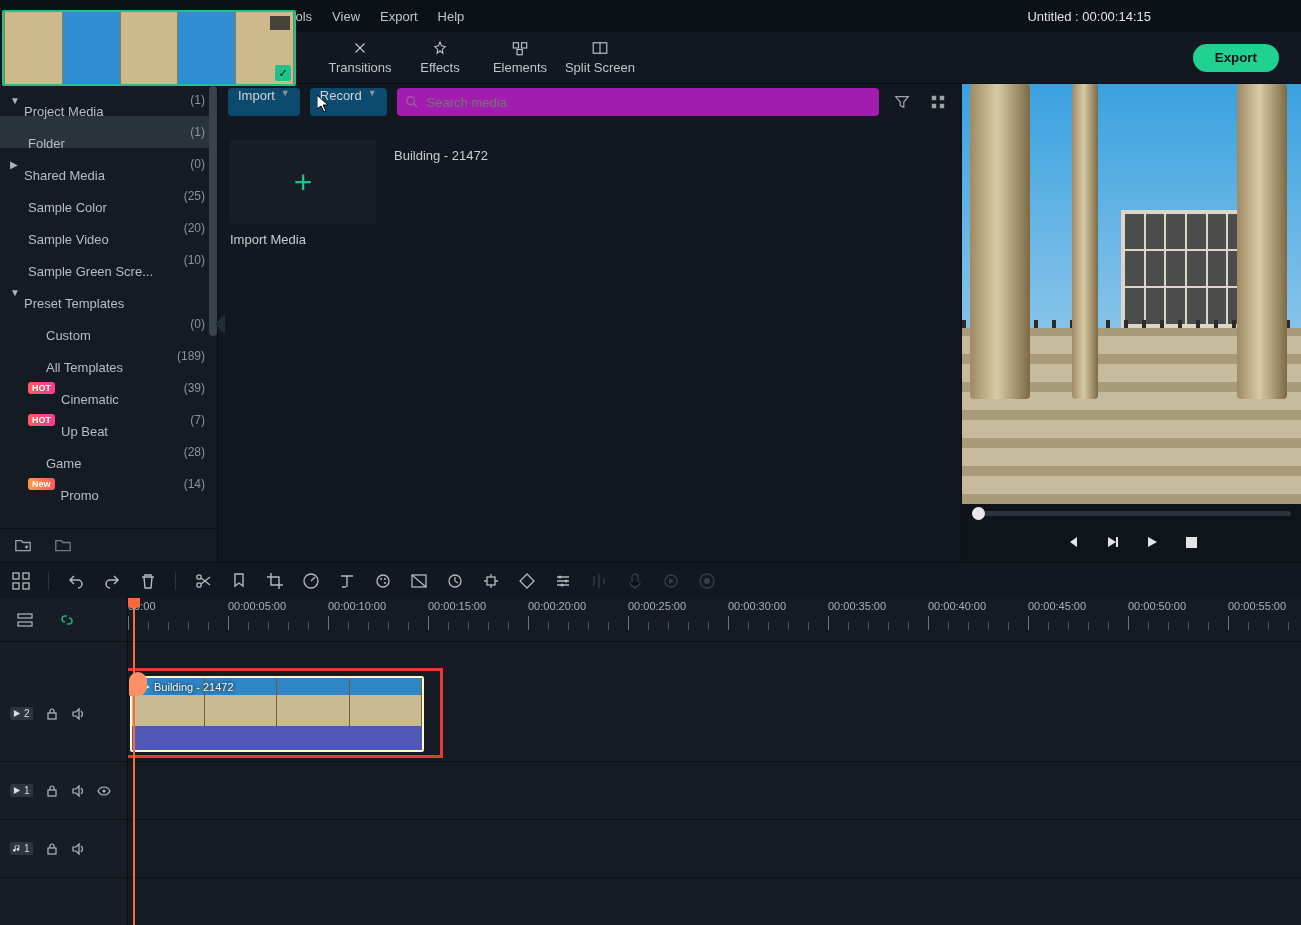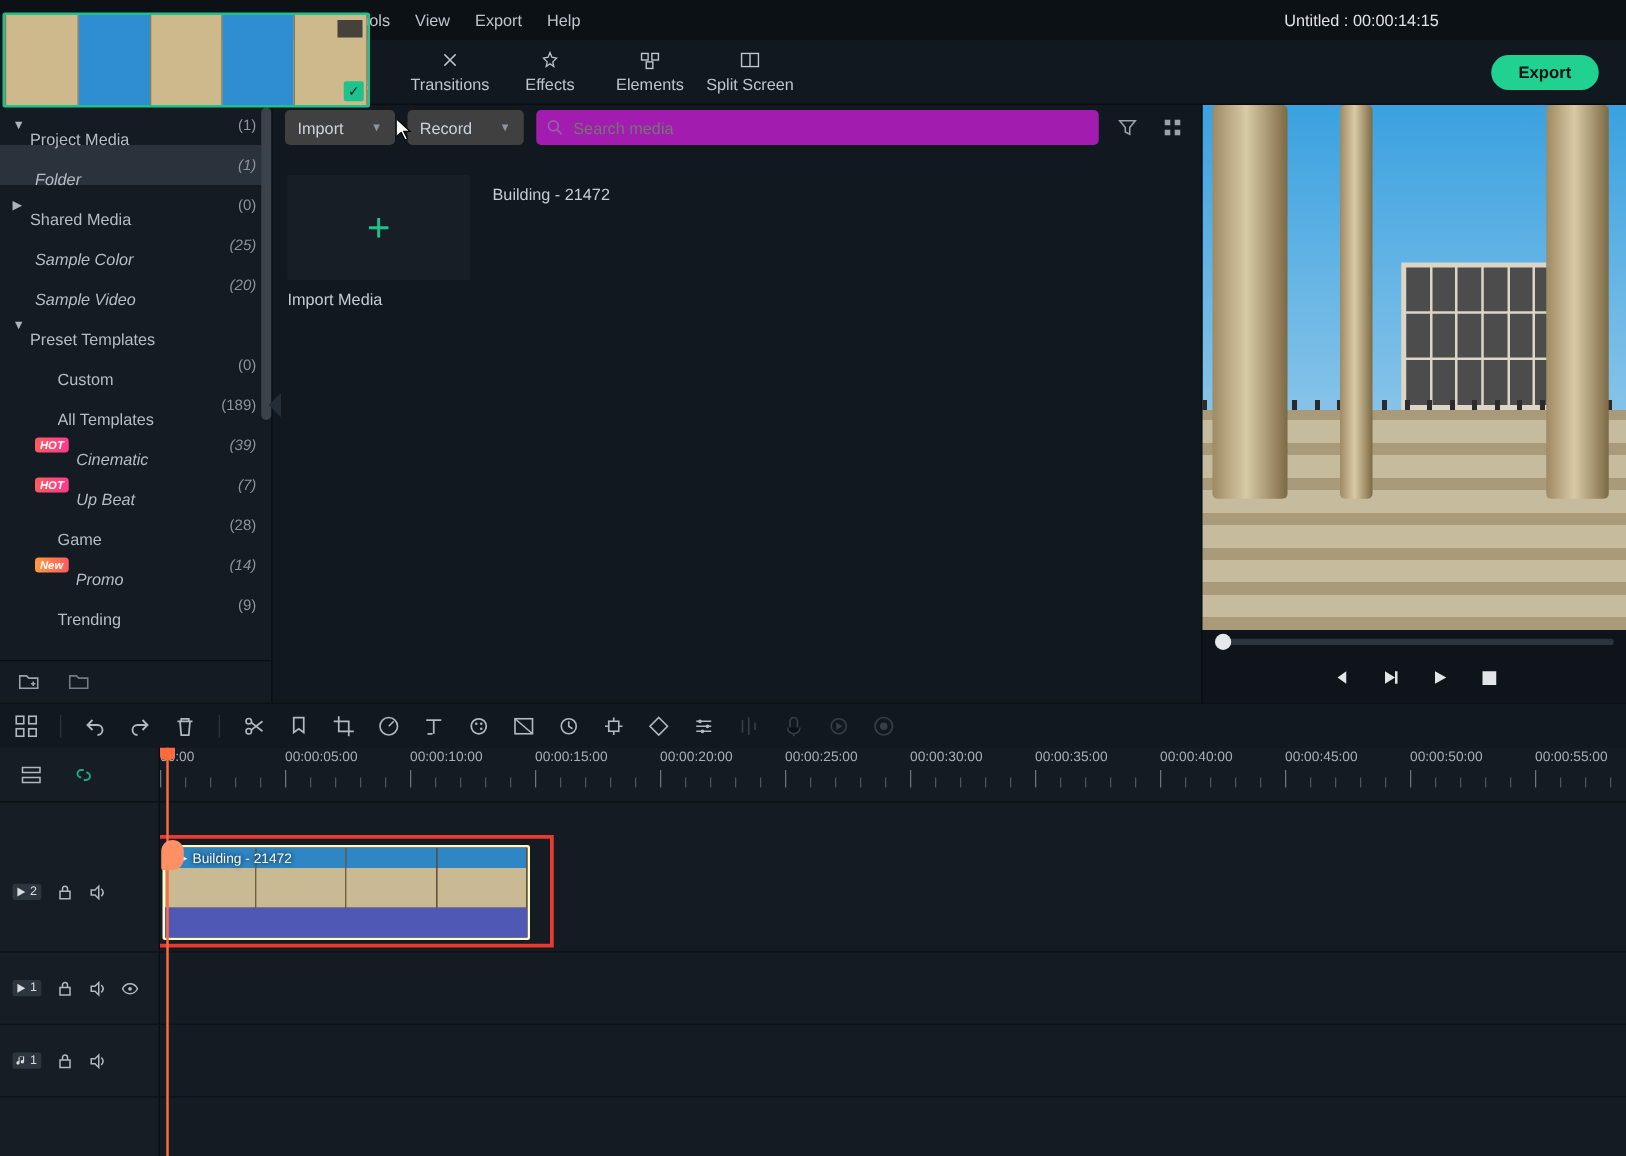"Import" .dd { align-items: center -> flex-start; background: #404040 -> #0c4a6e; gap: 22px -> 6px }
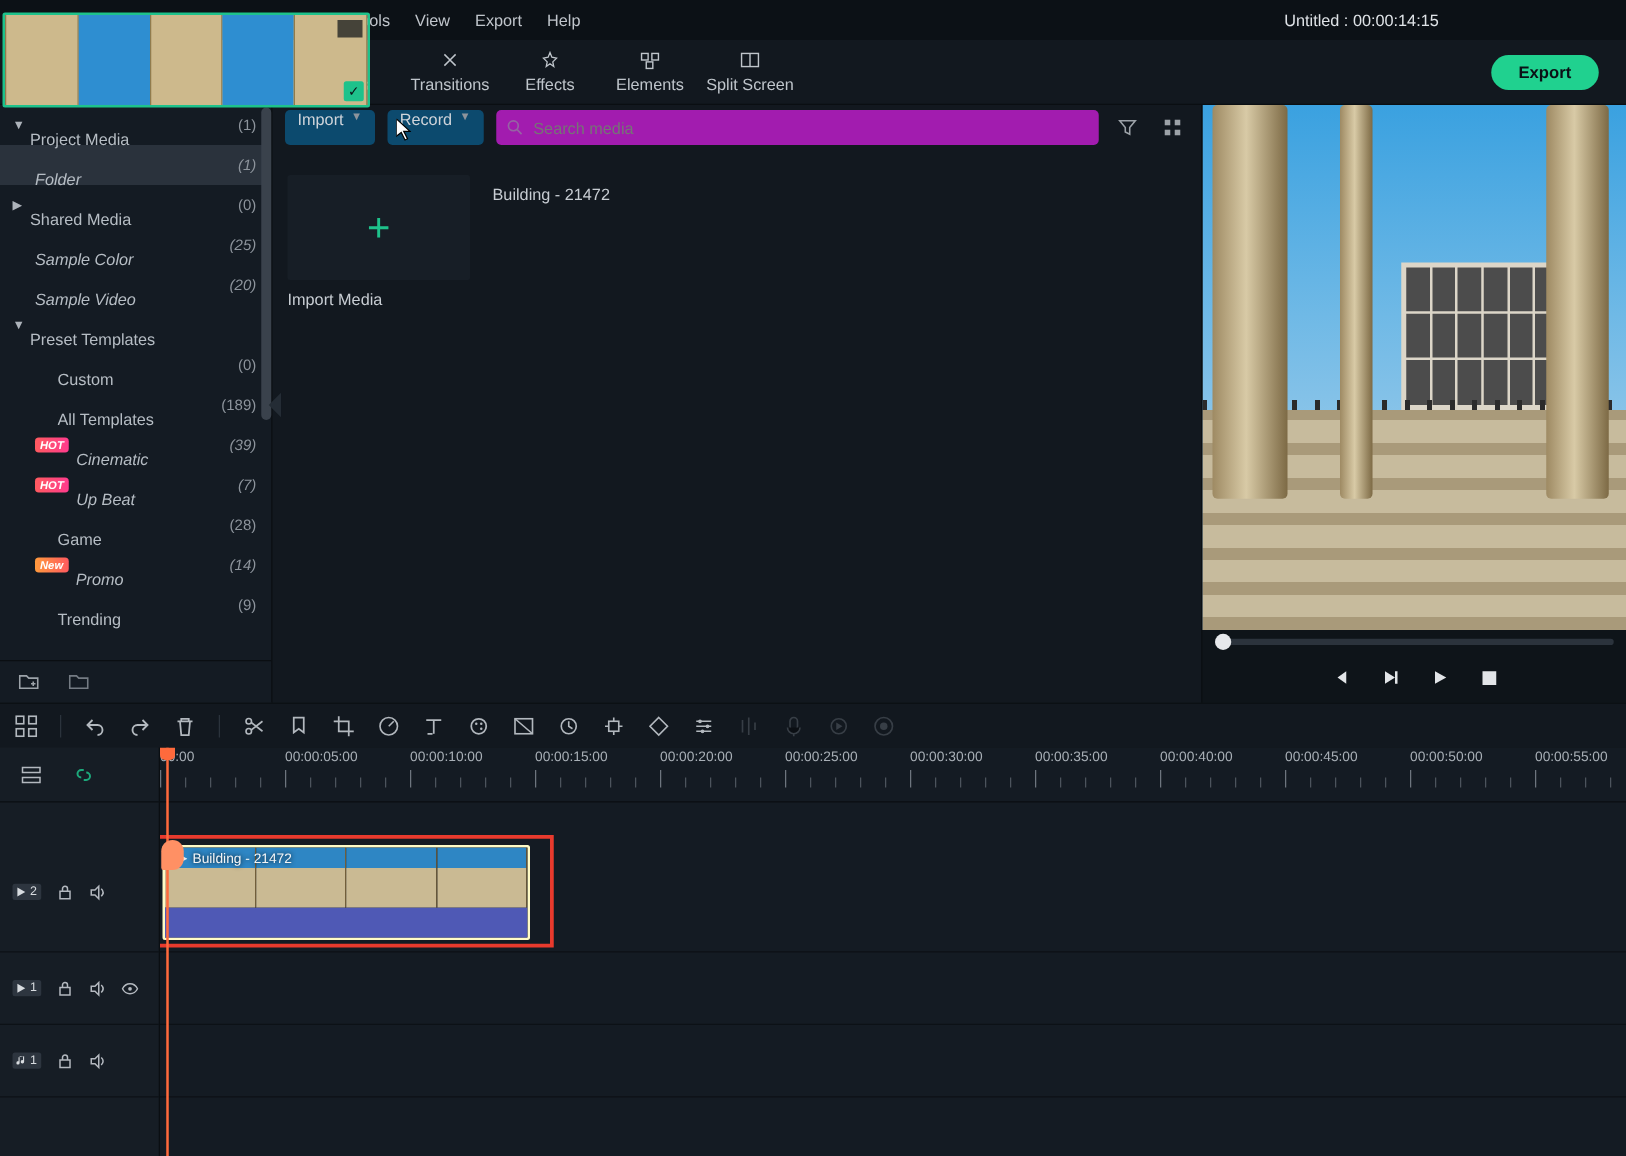"Folder" .tree-indent1 { font-style: italic -> none }
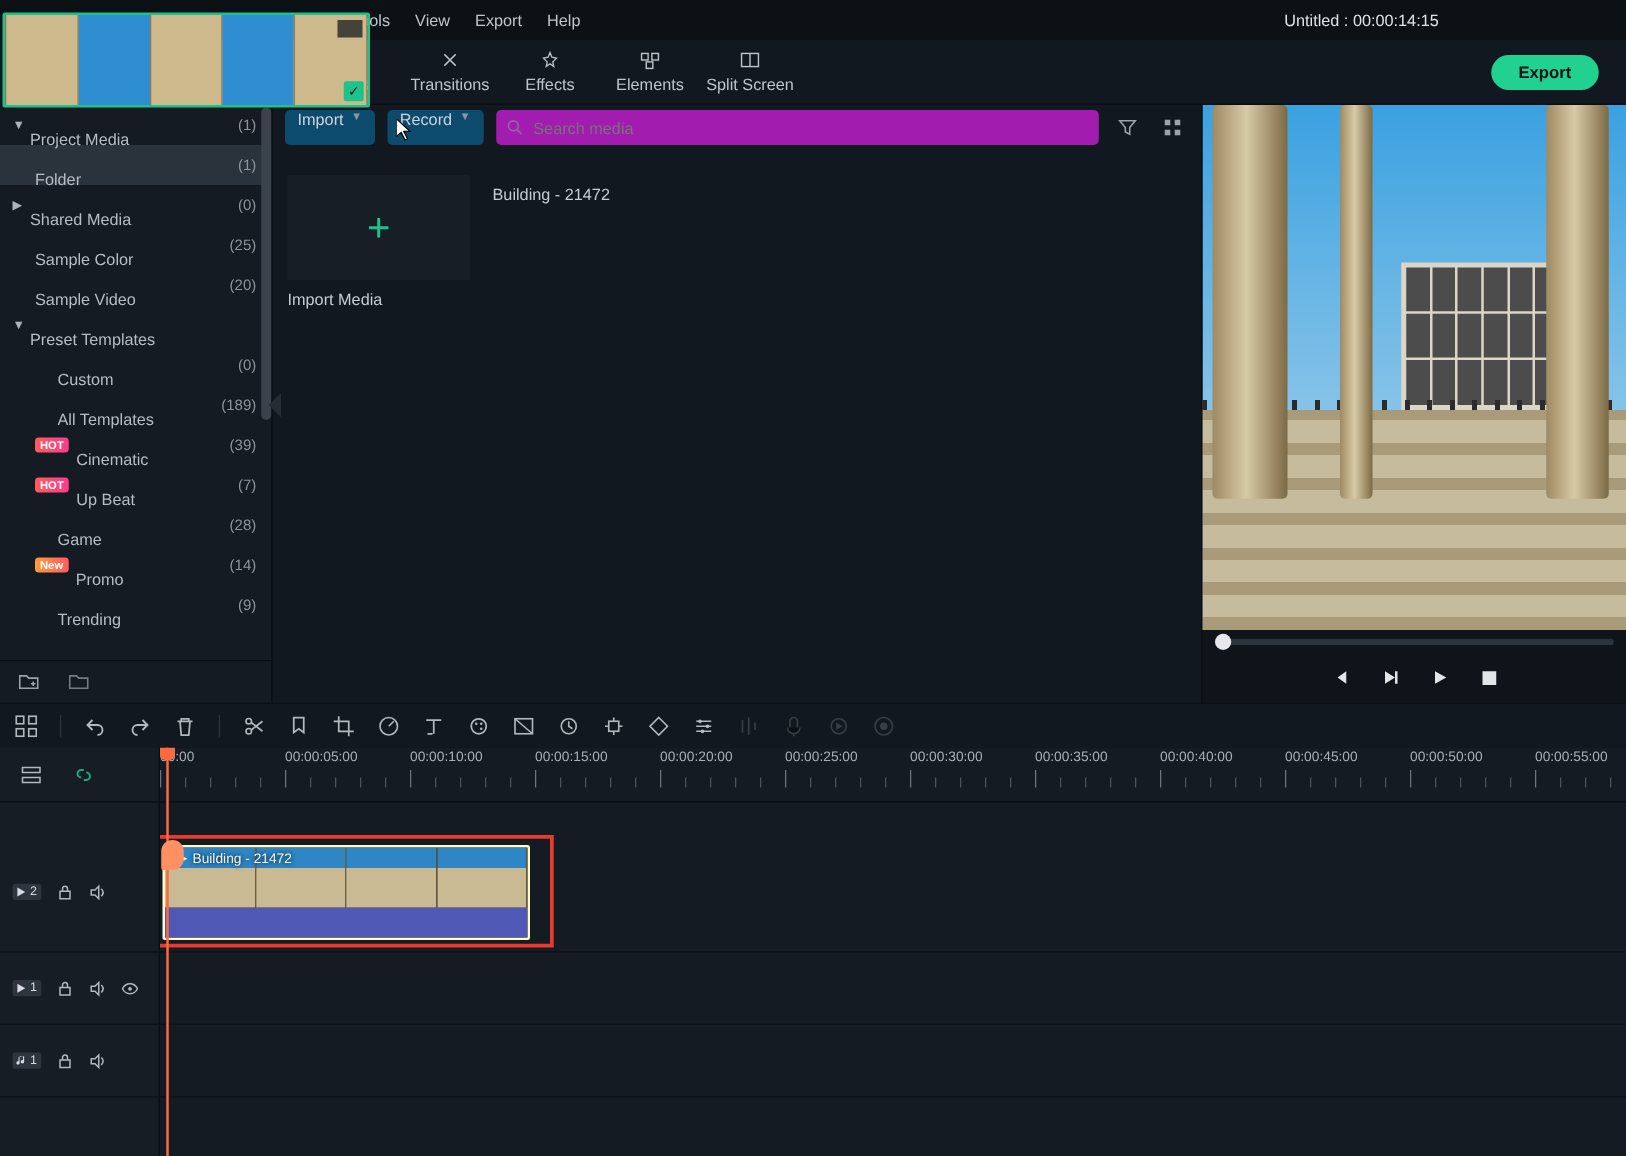"Sample Green Scre..." div.tree-row { html: none -> <div> <span>Sample Green Scre...</span> <span>(10)</span> </div> }
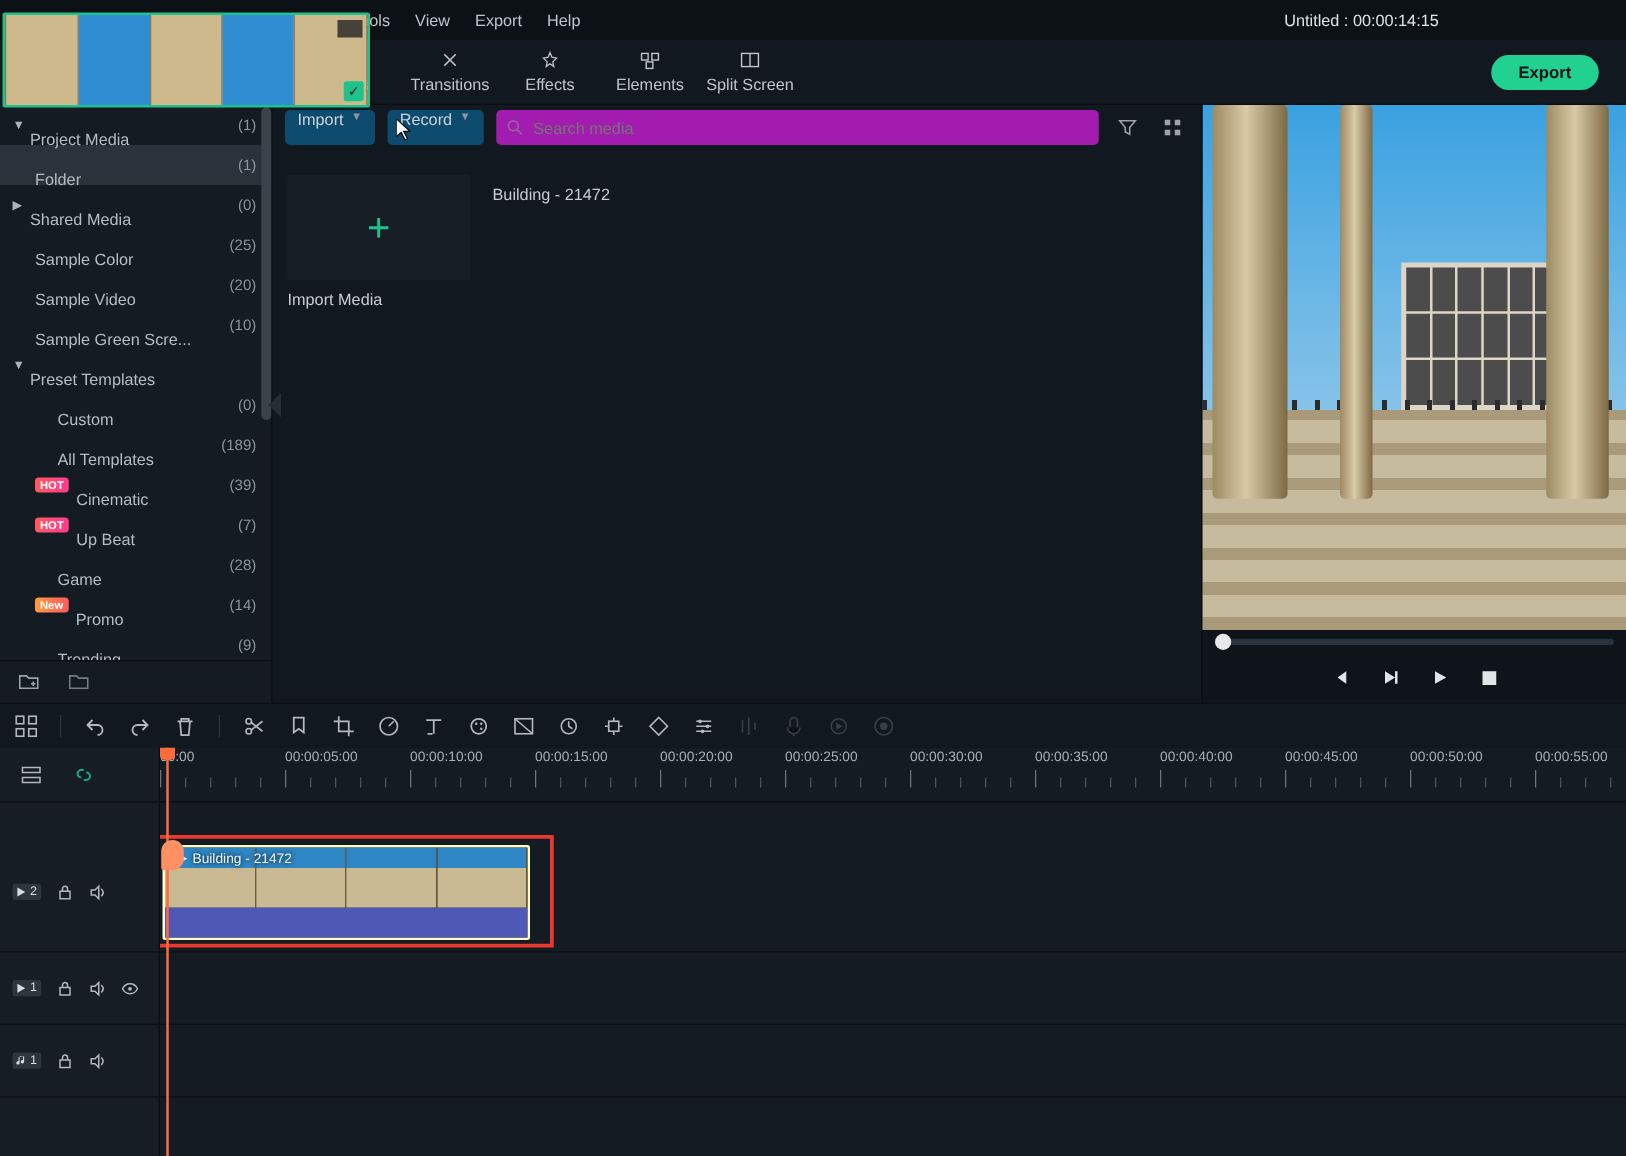"Trending" div.tree-row { html: <div> <span>Trending</span> <span>(9)</span> </div> -> none }
